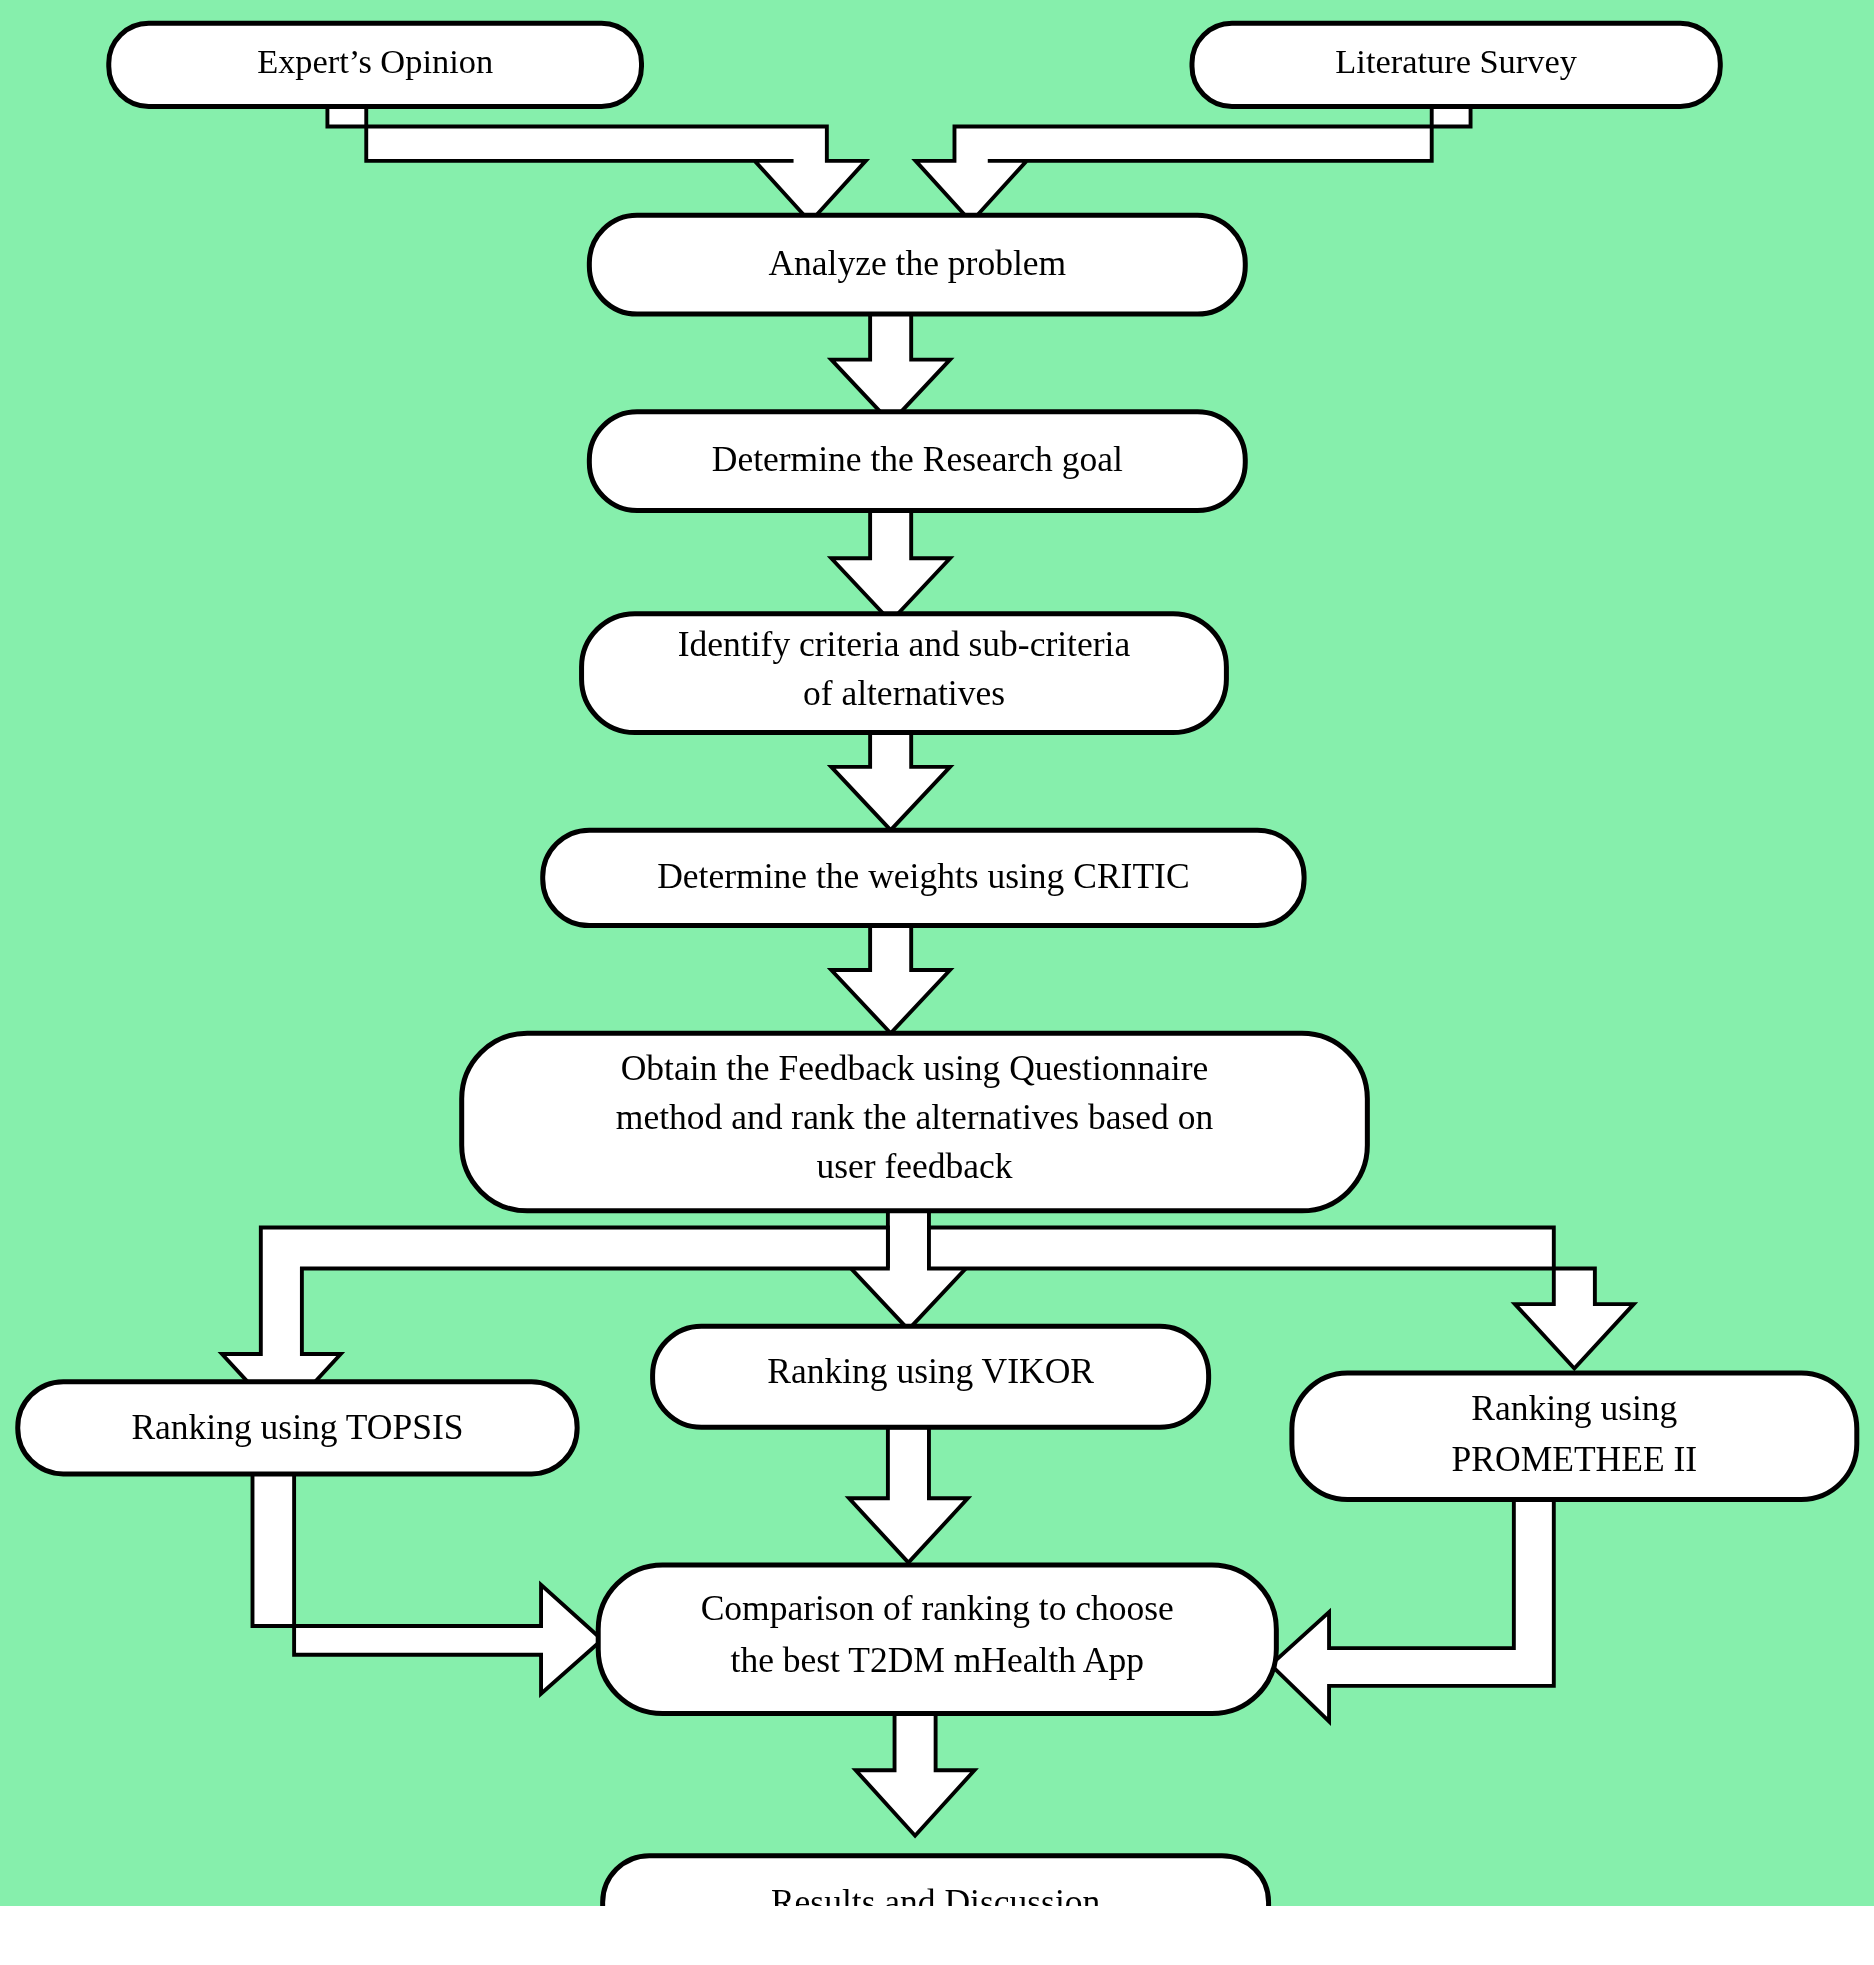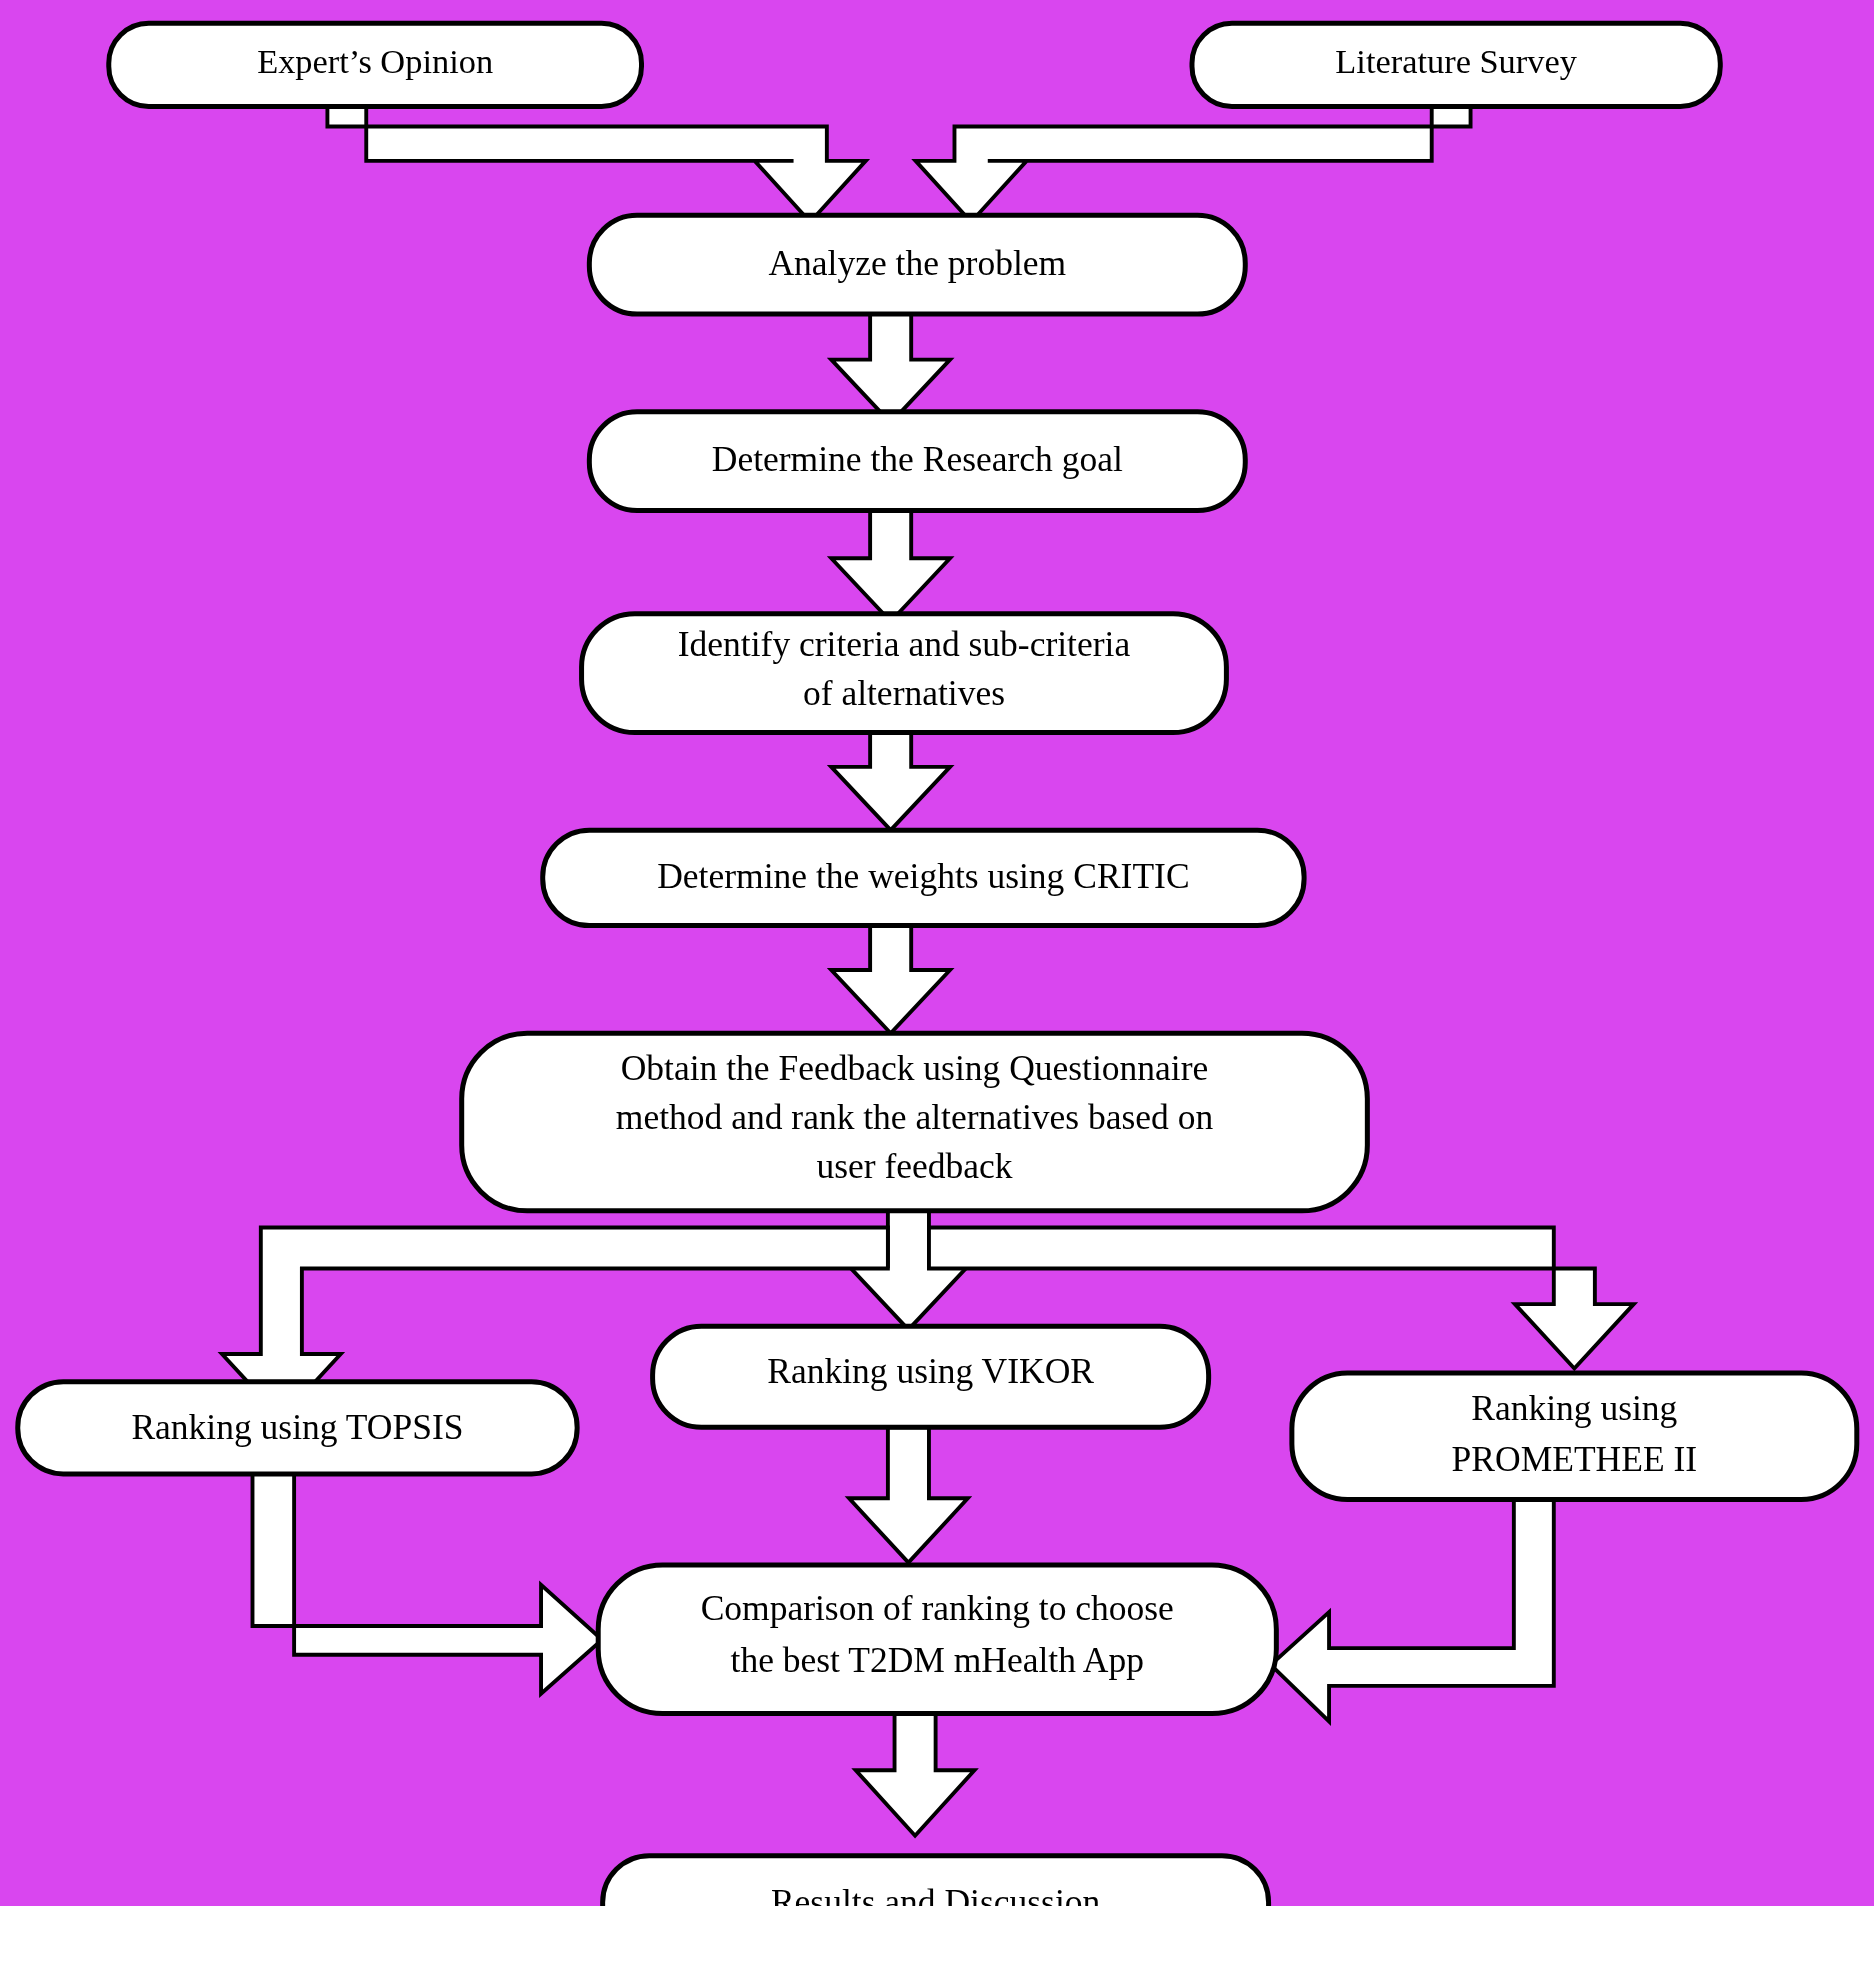"Expert’s Opinion" #flowchart-root { background: #d946ef -> #86efac }
